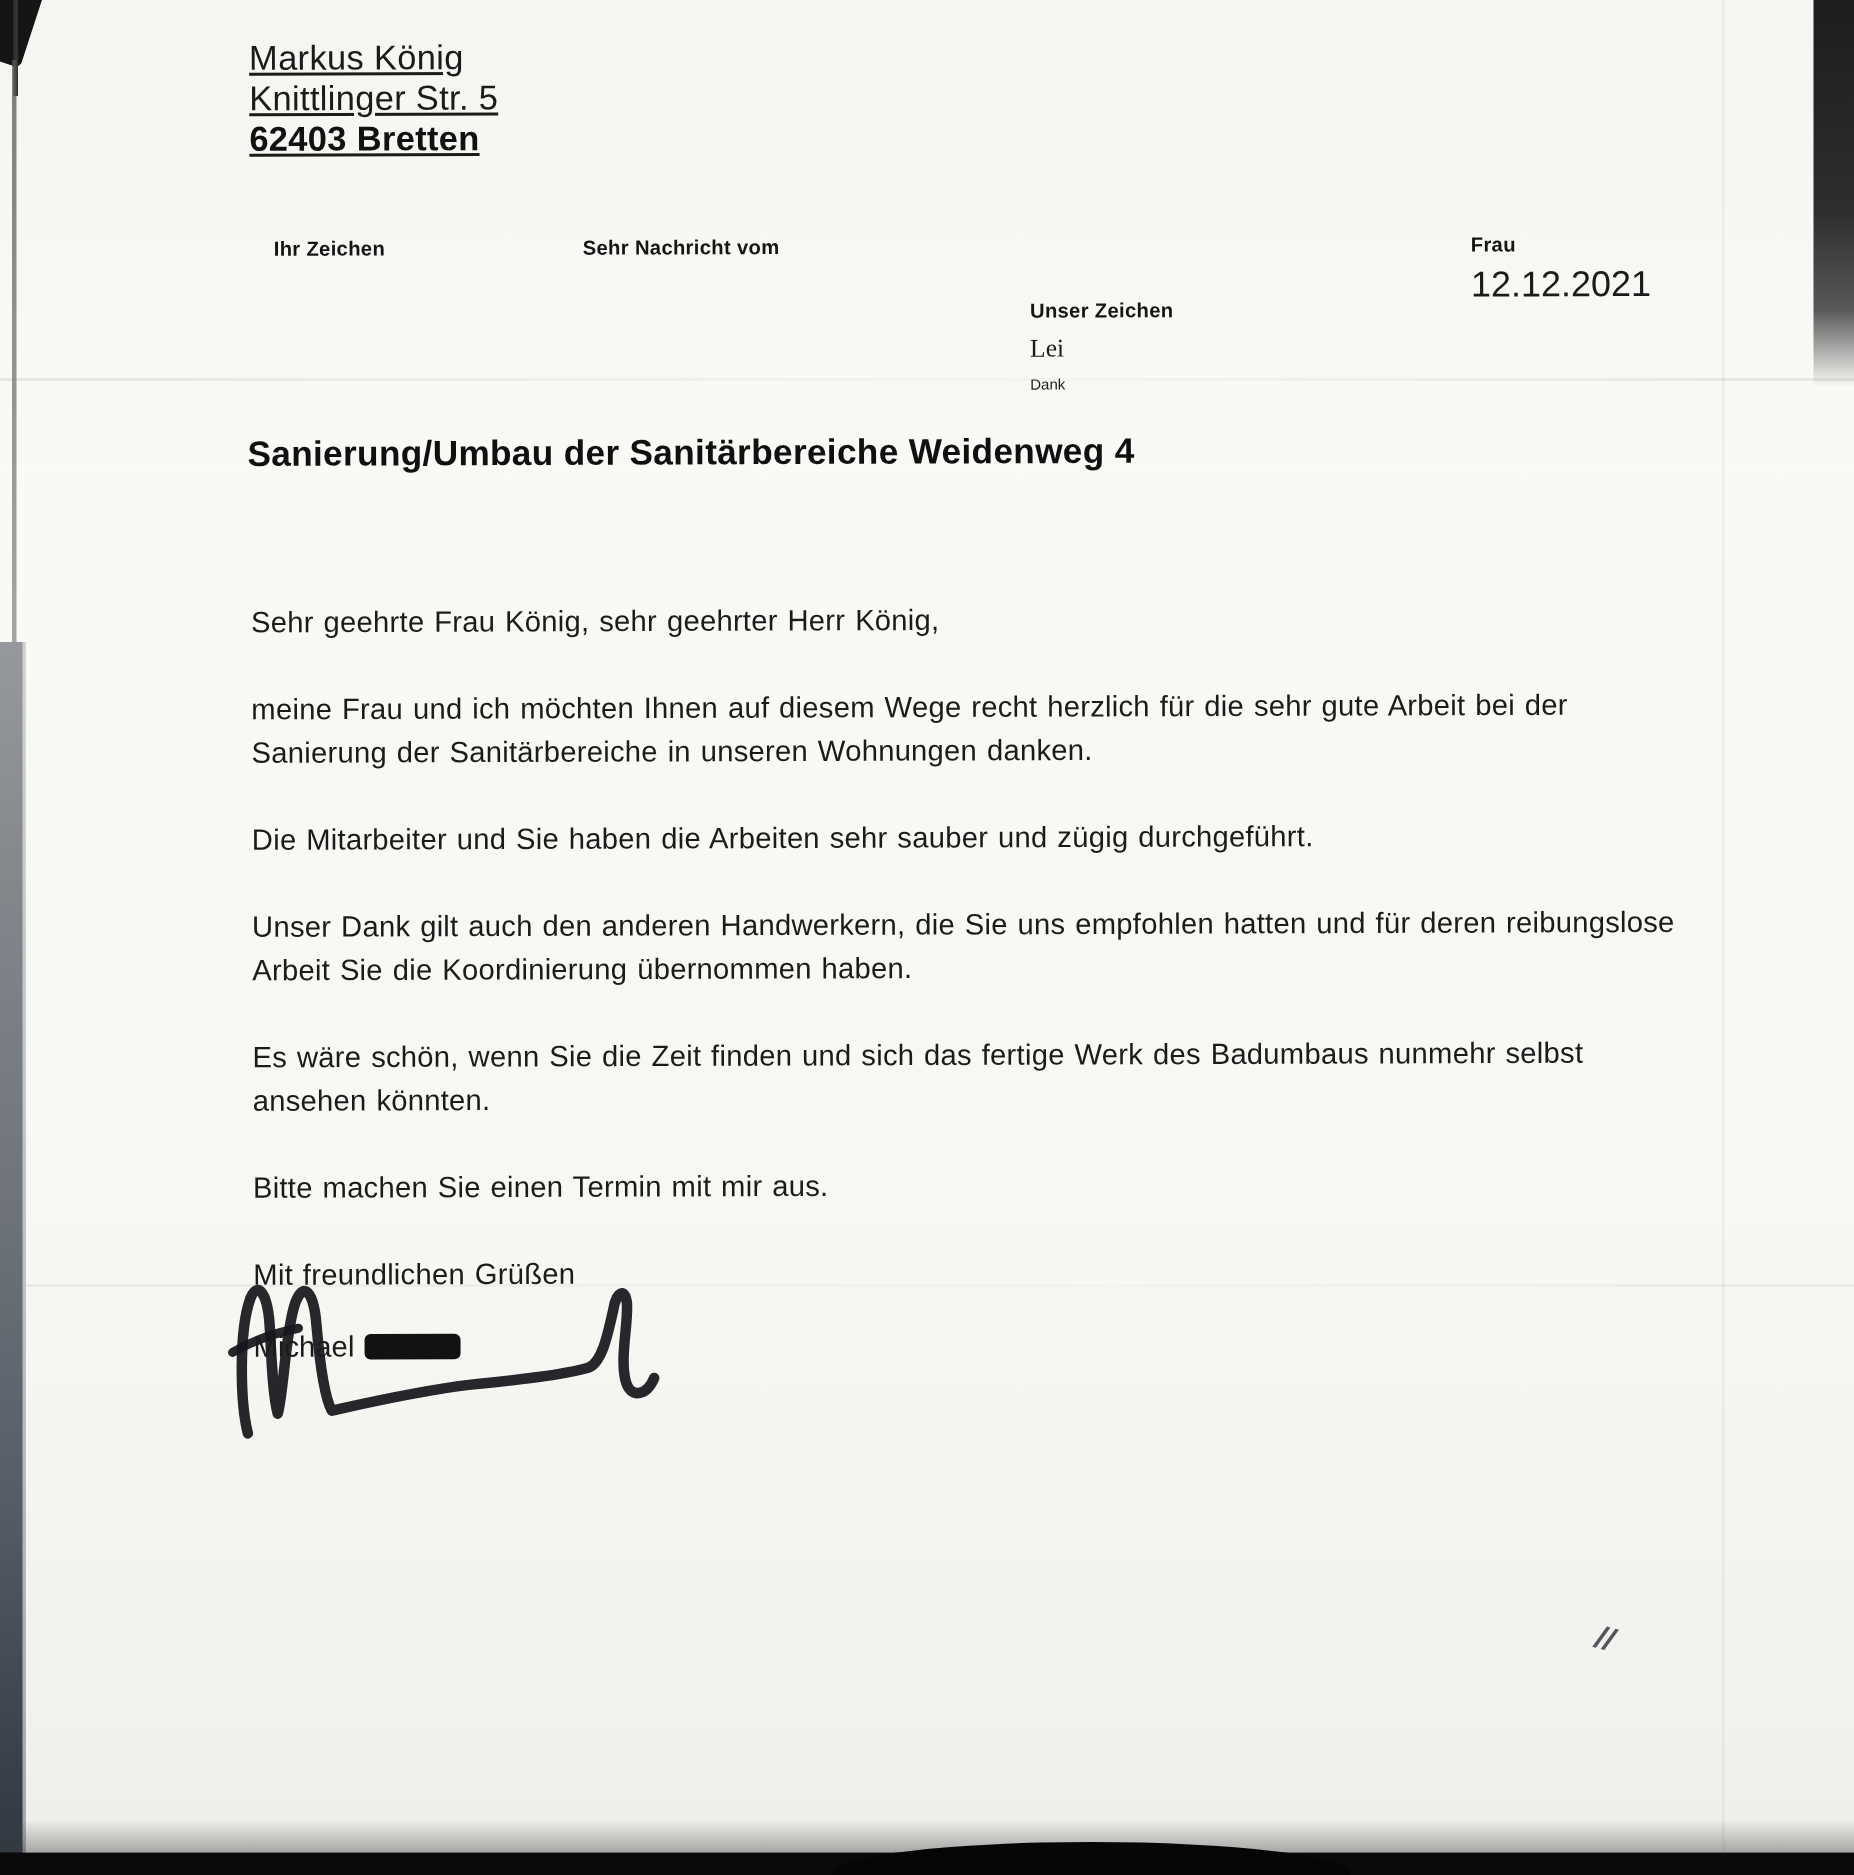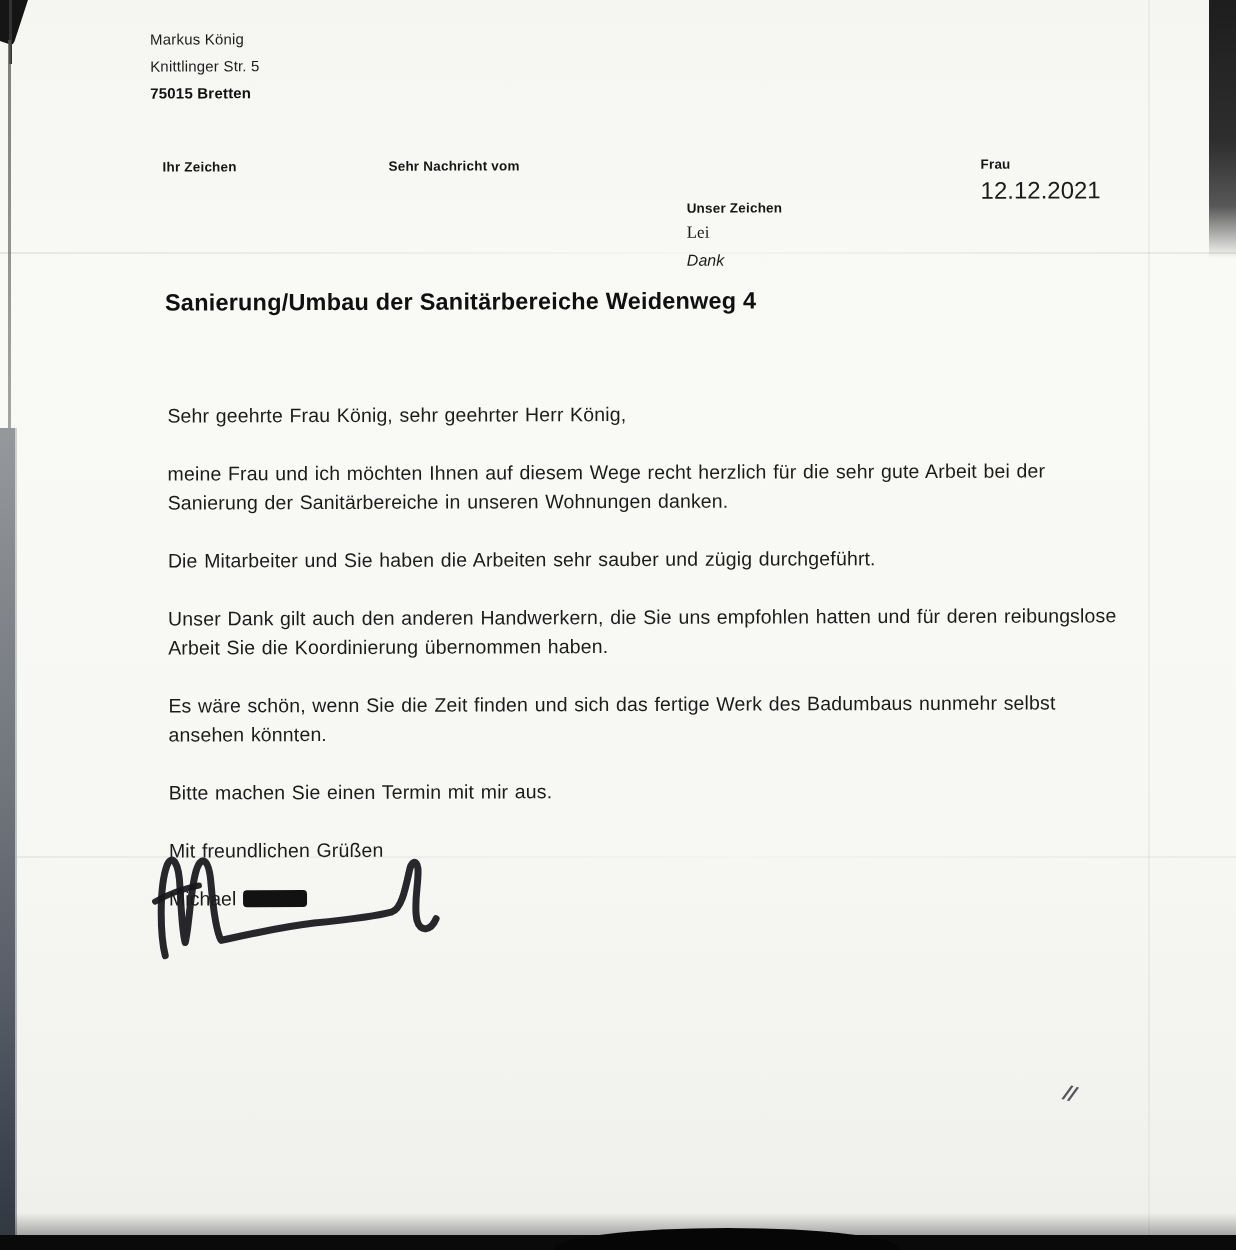"Markus König" .addr { font-size: 15px -> 23px; left: 152px -> 168px; text-decoration: none -> underline }
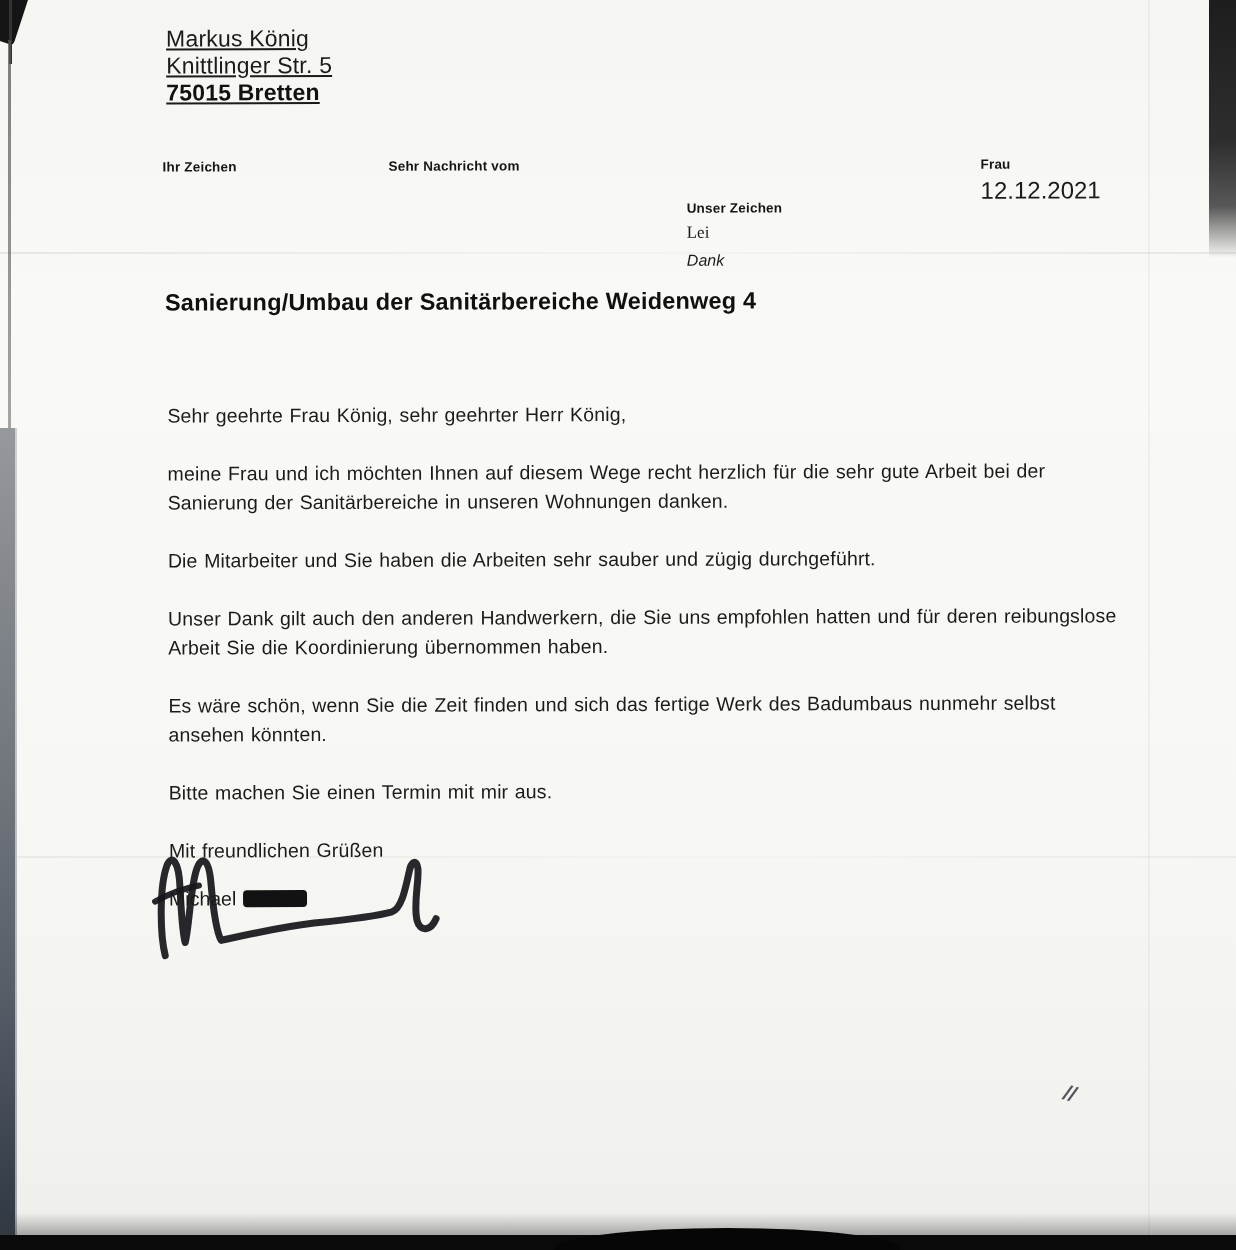"75015 Bretten" div.bold { text: 75015 -> 62403 }
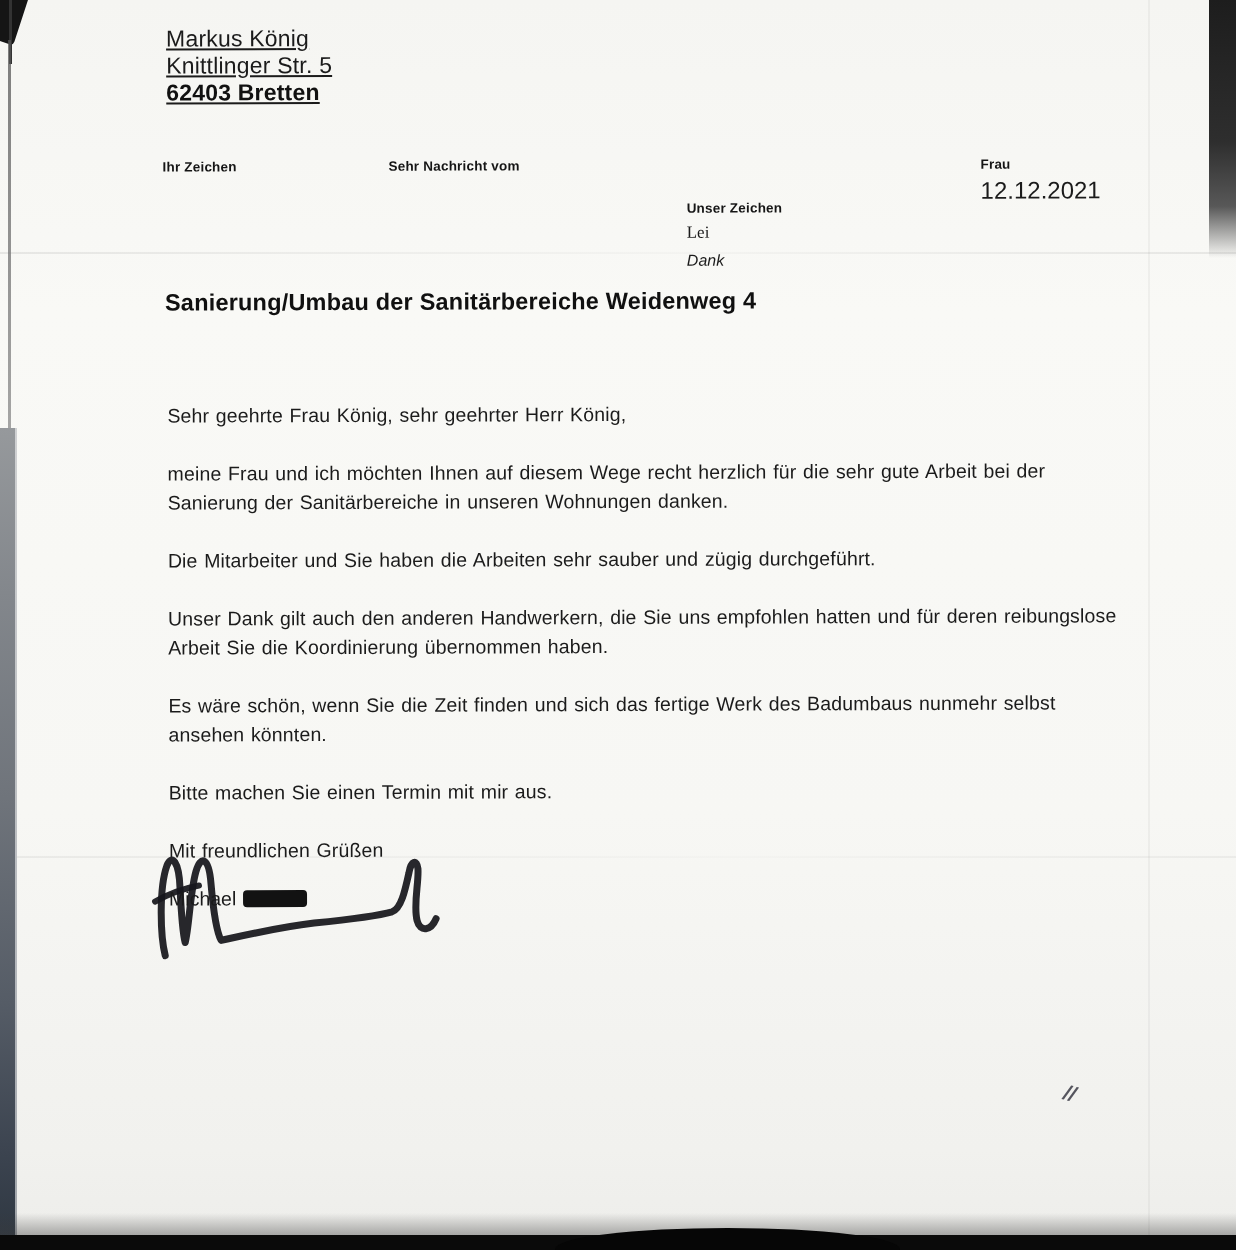"Ihr Zeichen" .ref1 { left: 164px -> 184px }
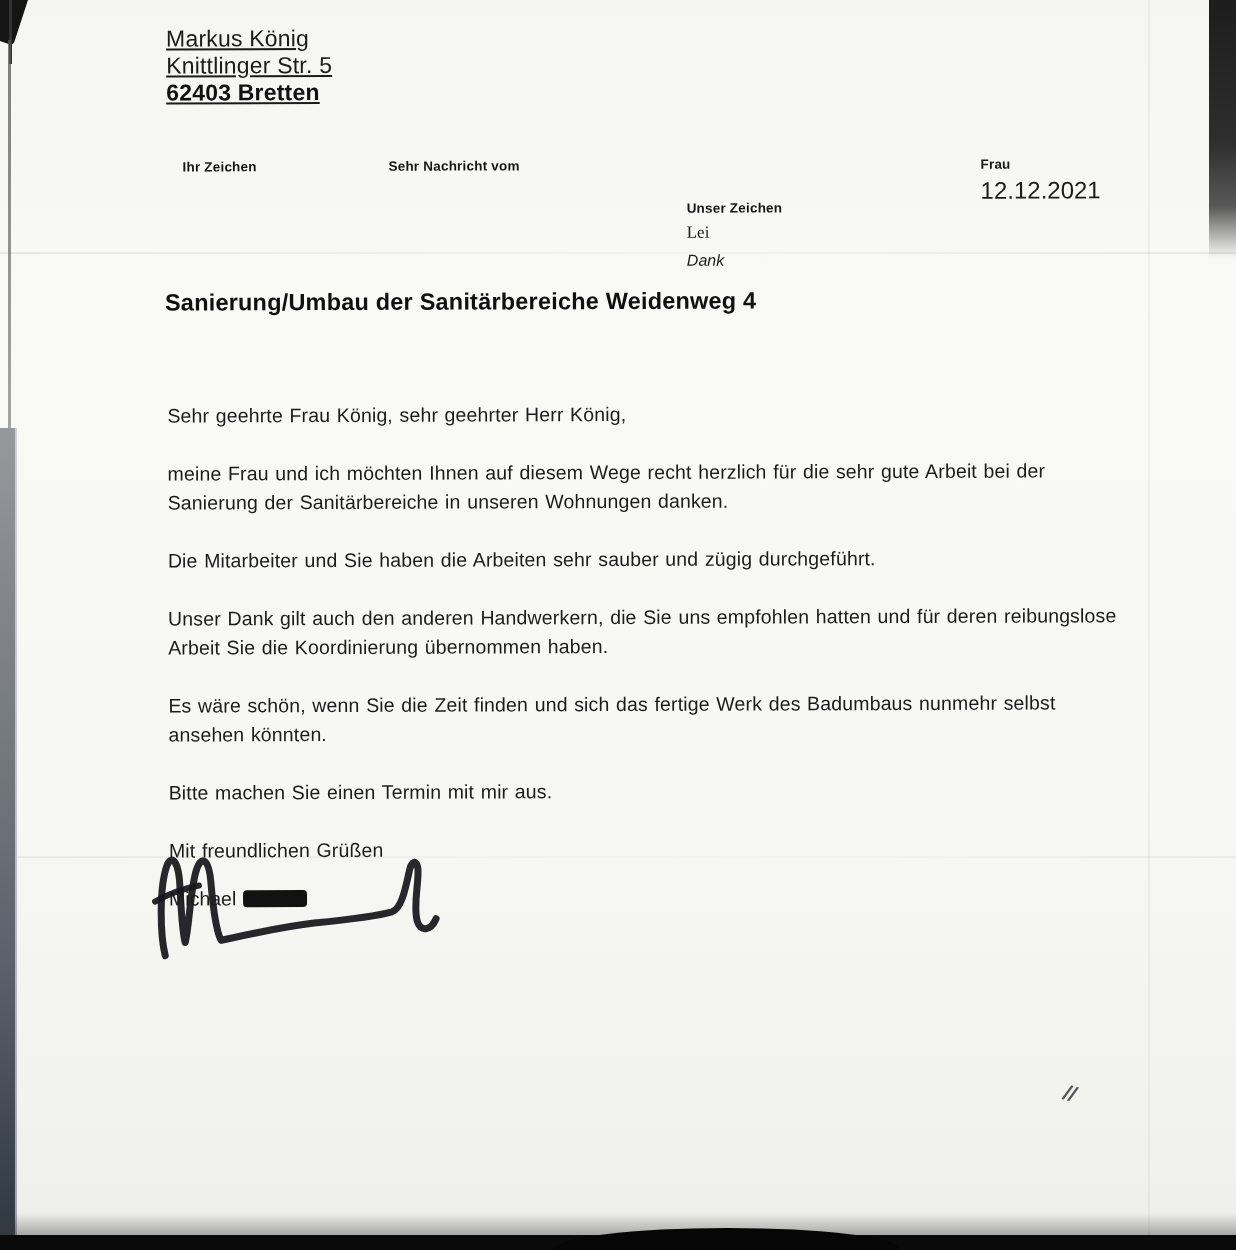"Dank" .refval2 { font-size: 16px -> 10px; font-style: italic -> none }
